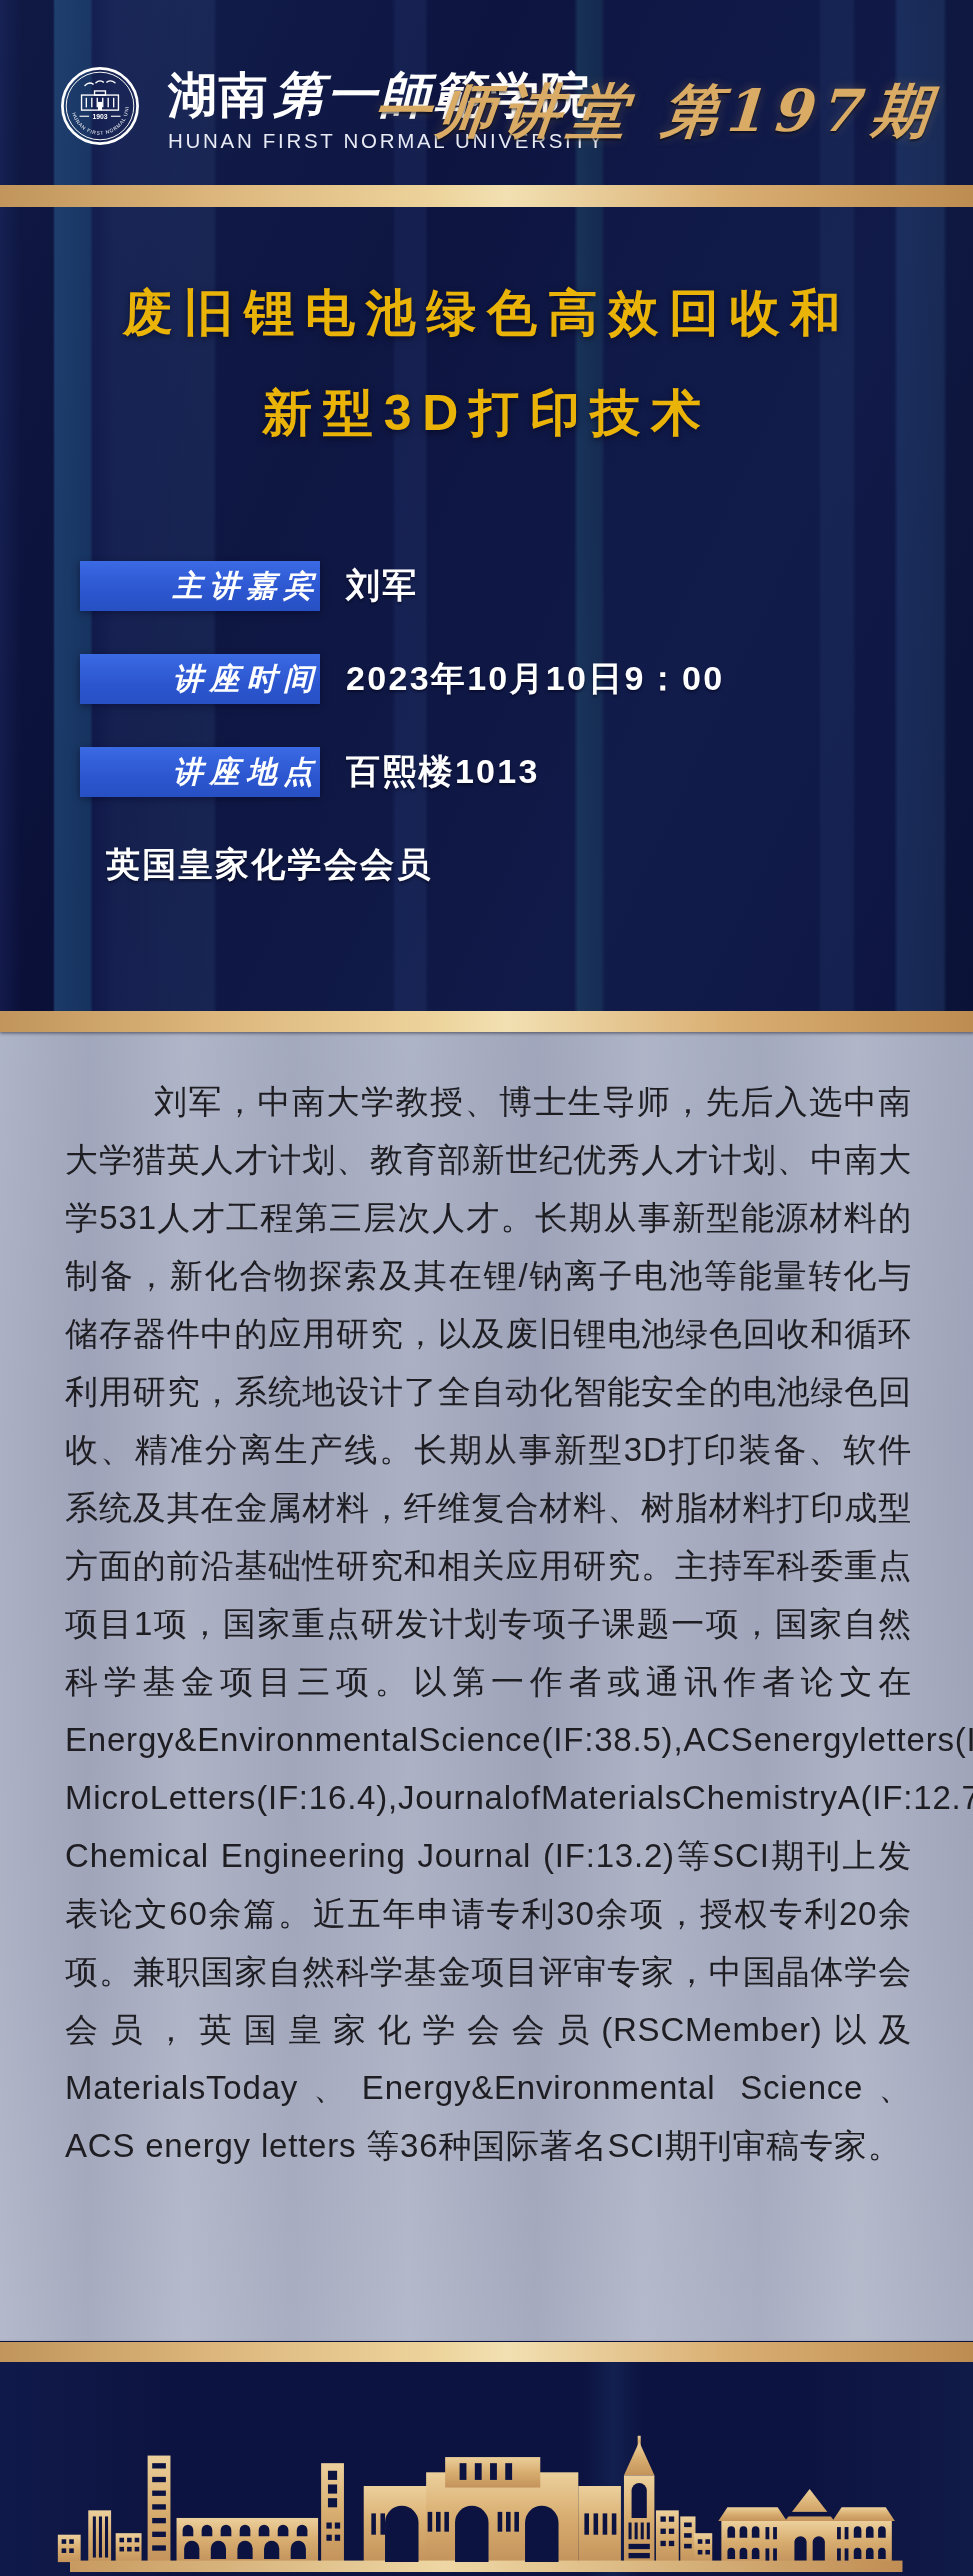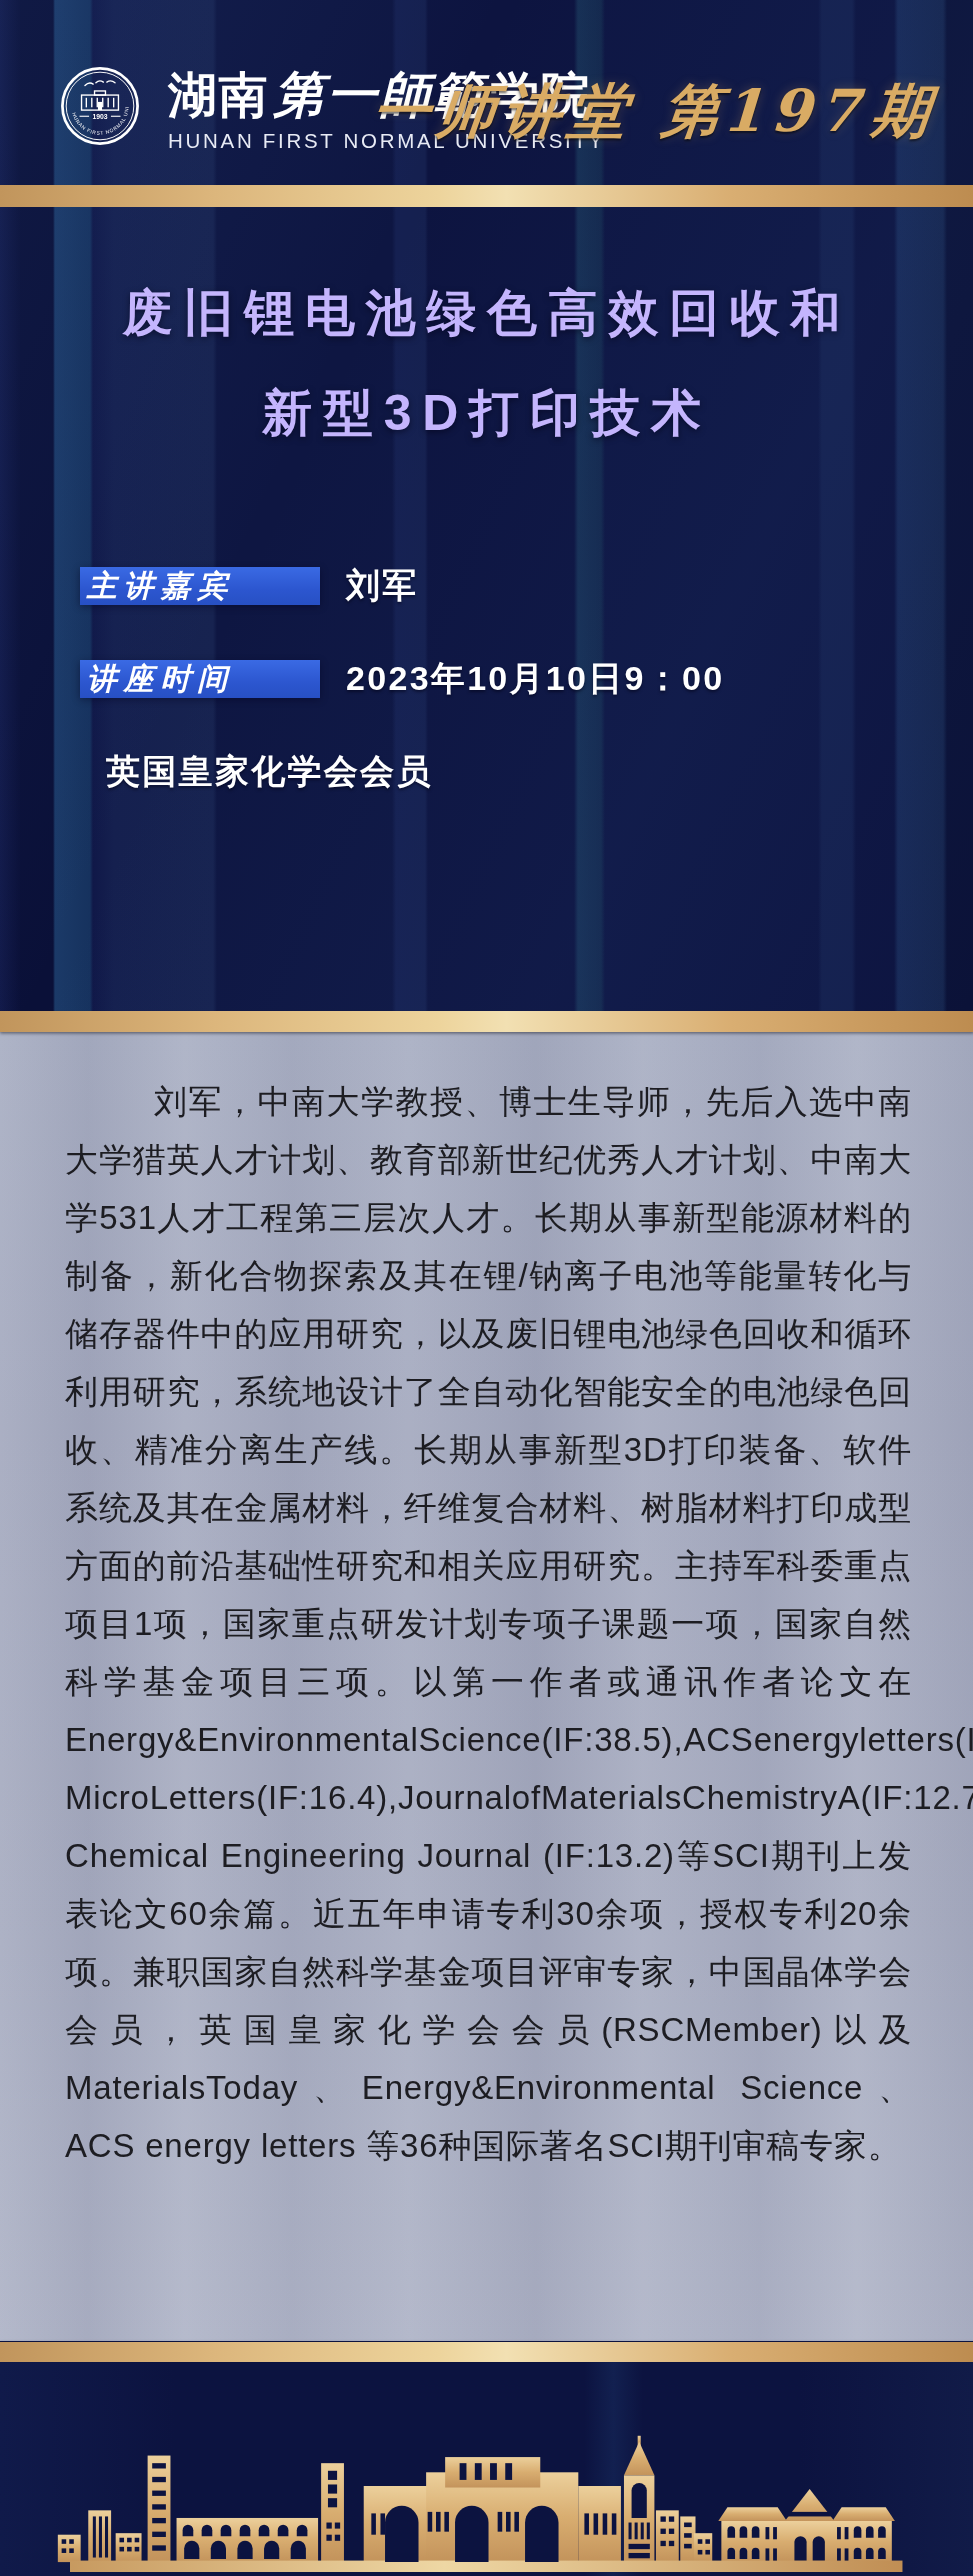"废旧锂电池绿色高效回收和" .title-line { color: #c4b5fd -> #eab308 }
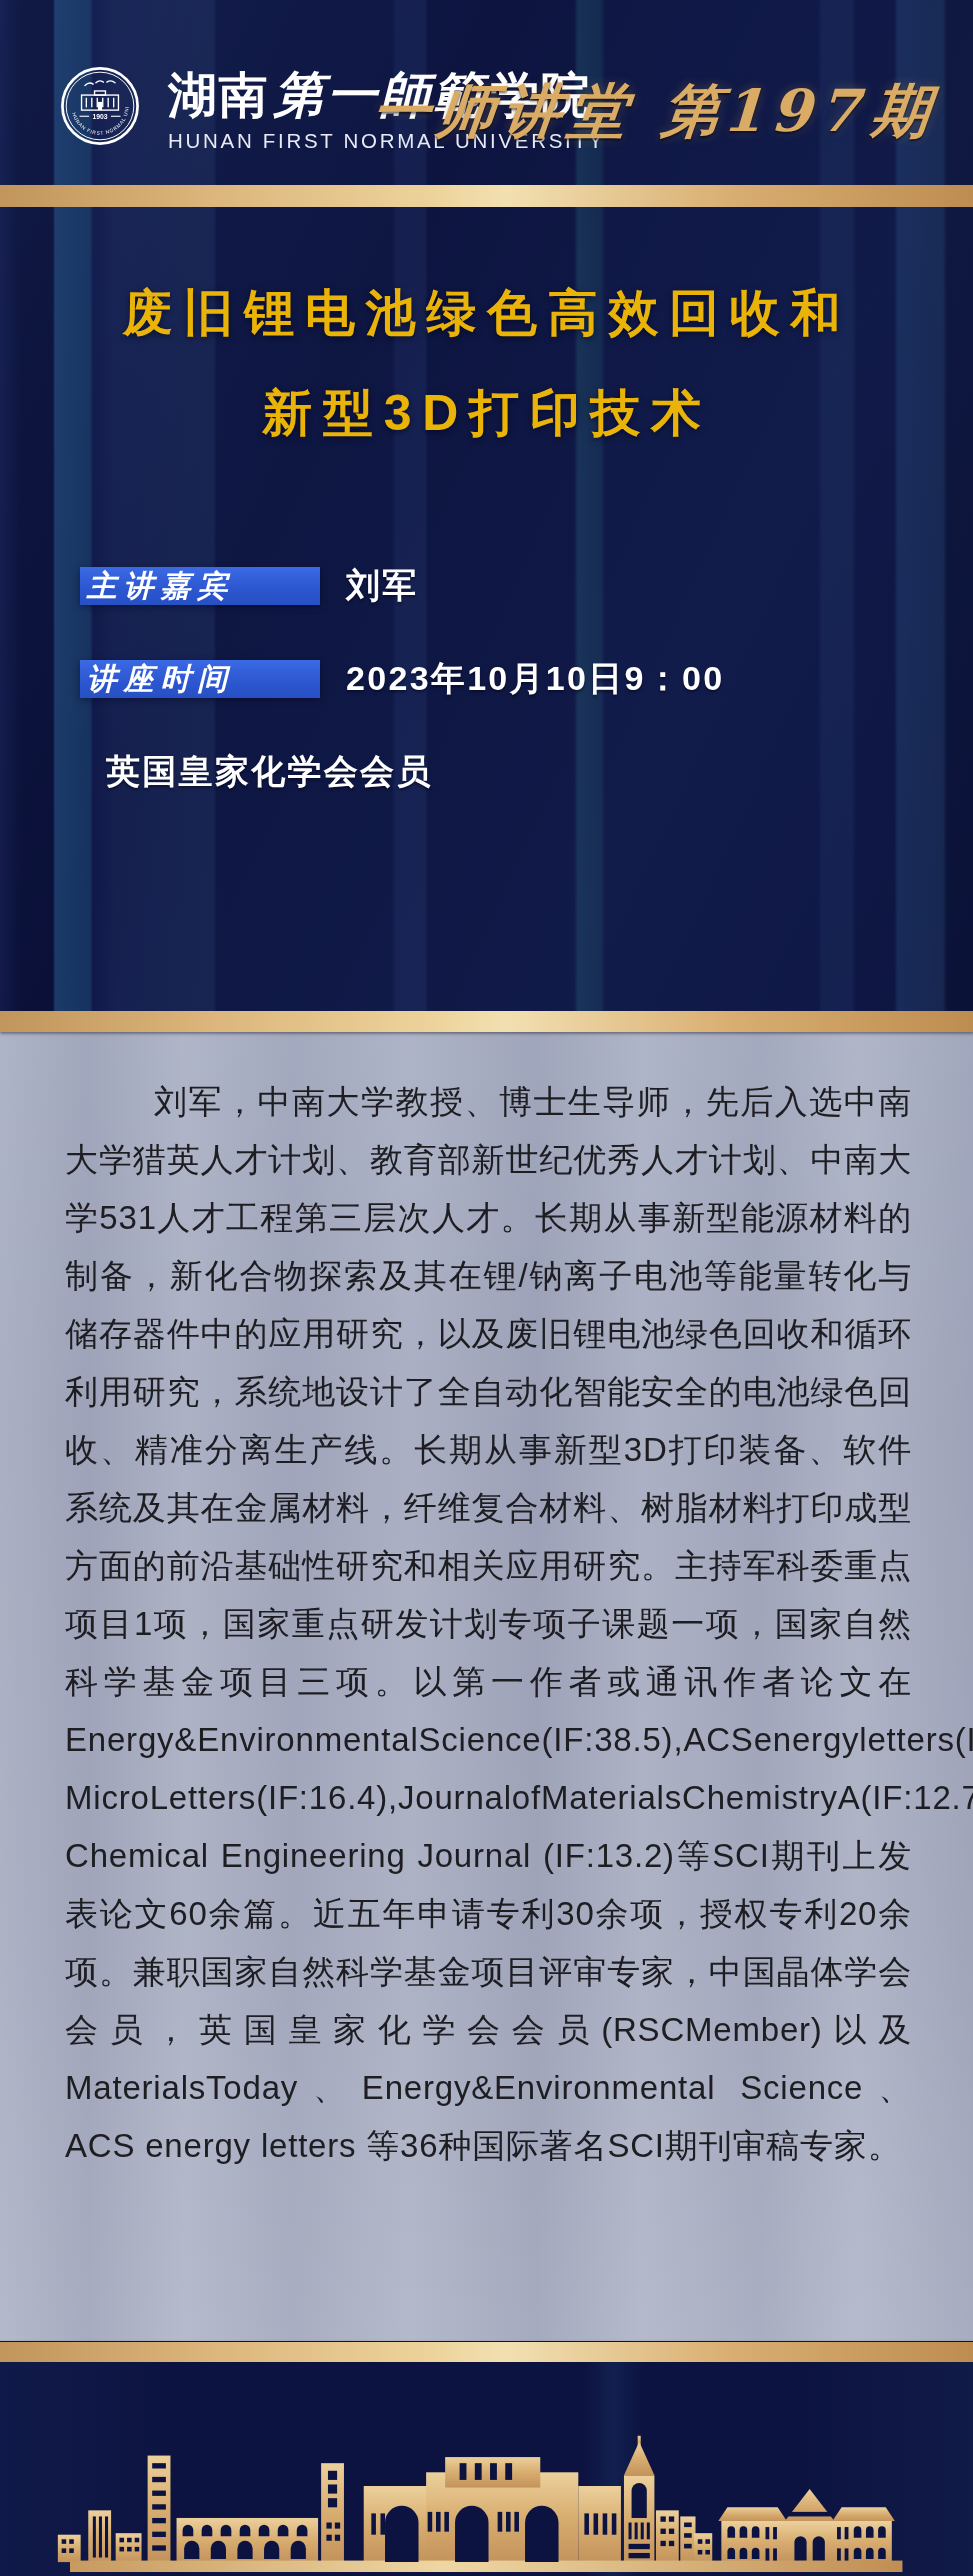"主讲嘉宾" .info-badge { height: 38px -> 50px; justify-content: flex-start -> flex-end }
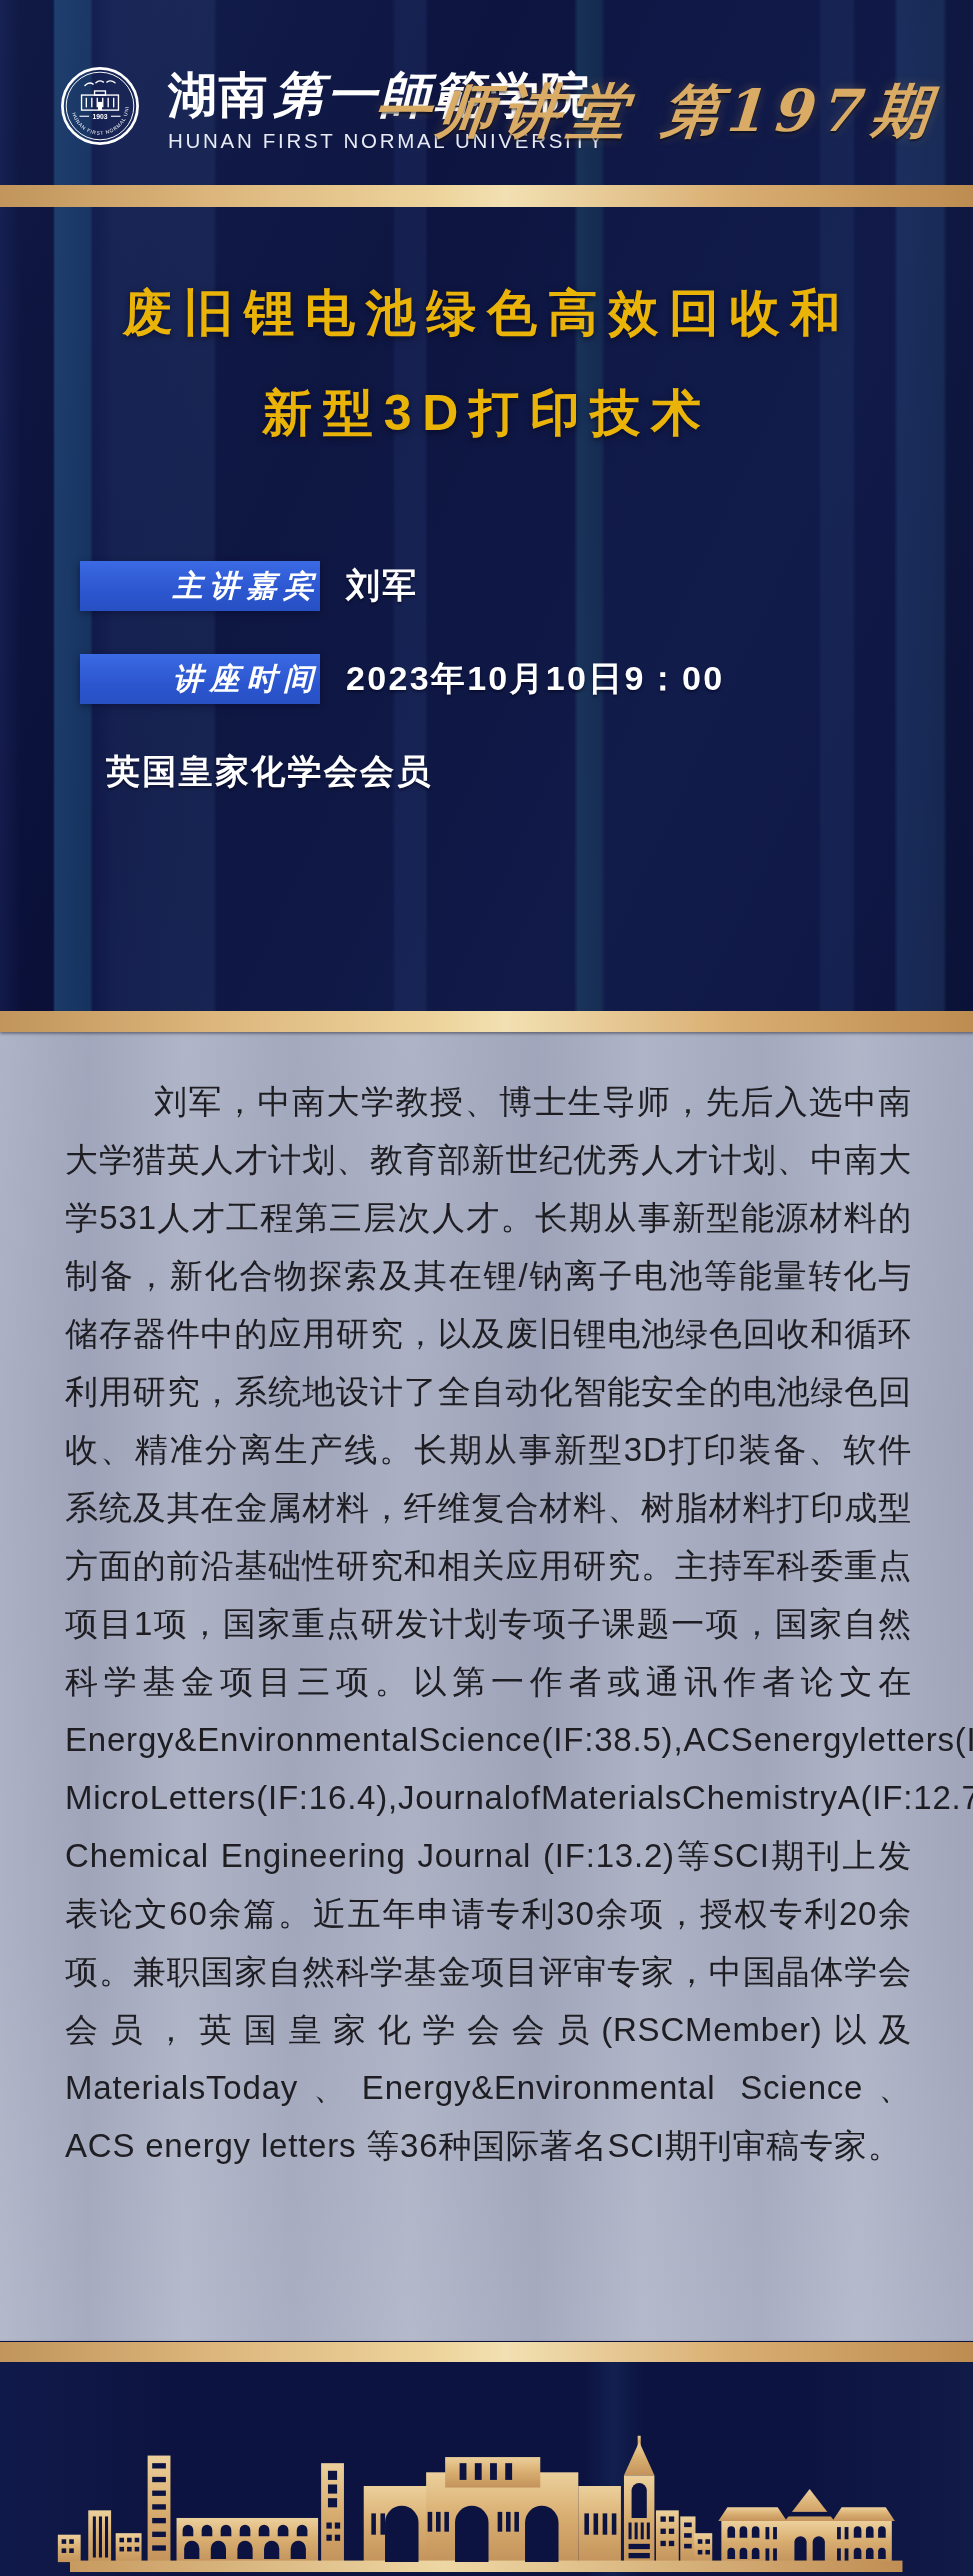"讲座地点" div.info-row { html: none -> <div> <div> <span>讲座地点</span> </div> <div>百熙楼1013</div> </div> }
